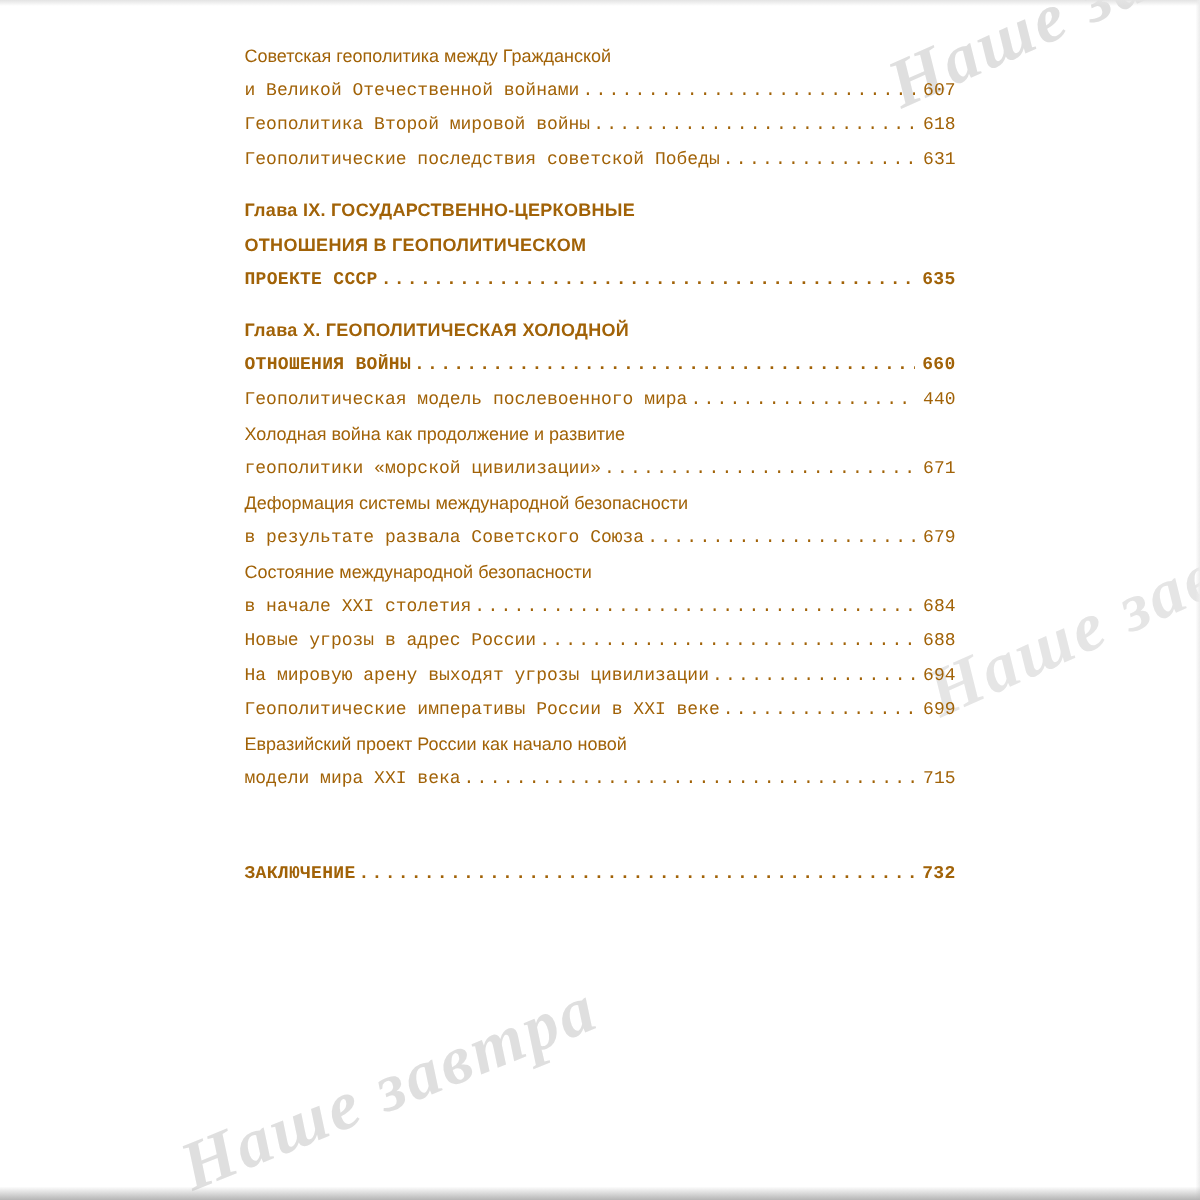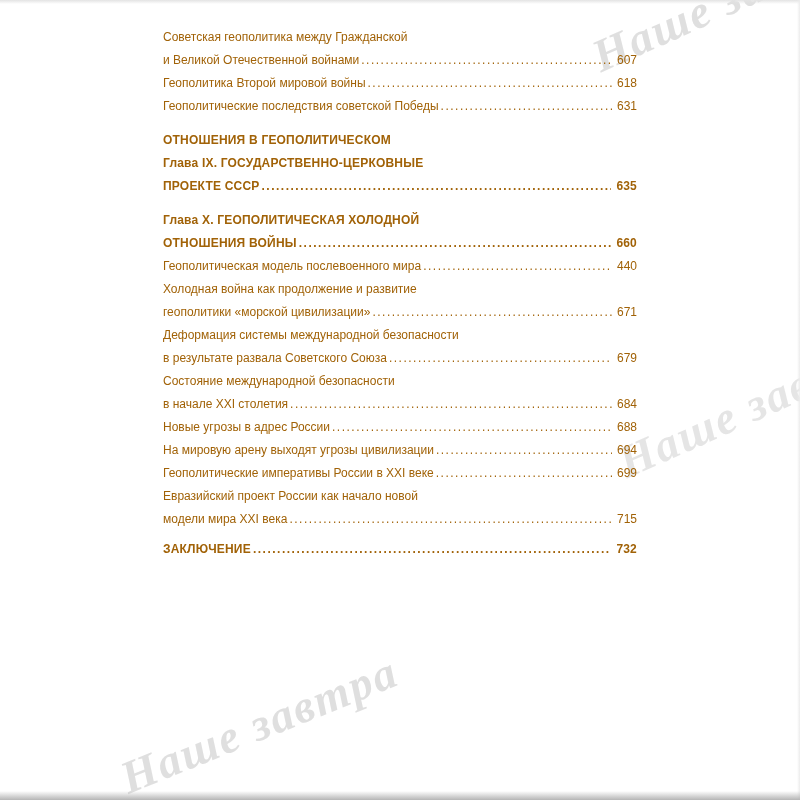"и Великой Отечественной войнами" .line.last { font-family: none -> Liberation Mono, monospace }
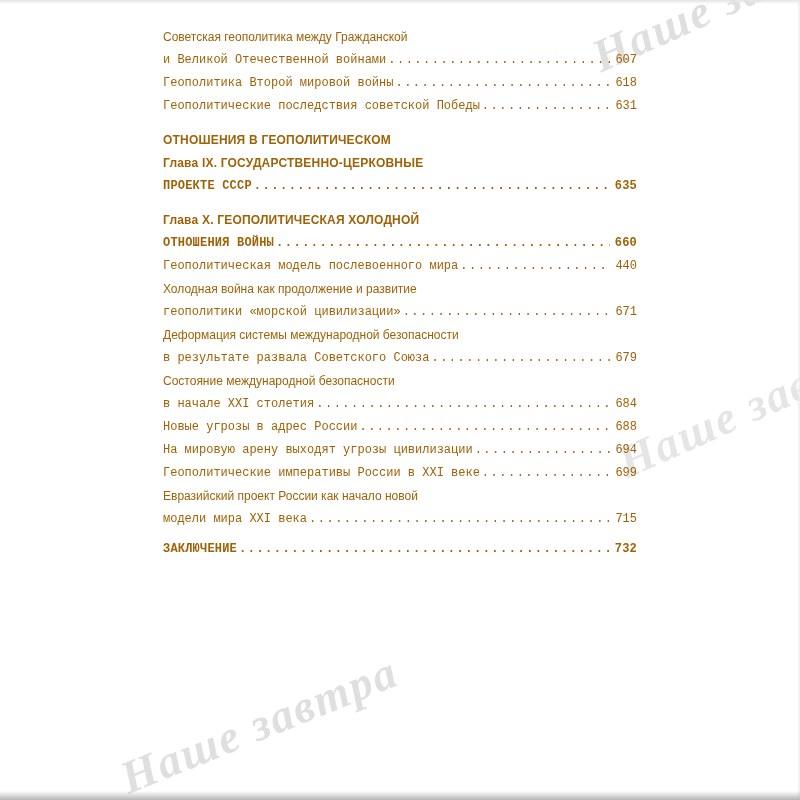"ОТНОШЕНИЯ В ГЕОПОЛИТИЧЕСКОМ" div.line { order: before "Глава IX. ГОСУДАРСТВЕННО-ЦЕРКОВНЫЕ" -> after "Глава IX. ГОСУДАРСТВЕННО-ЦЕРКОВНЫЕ" }
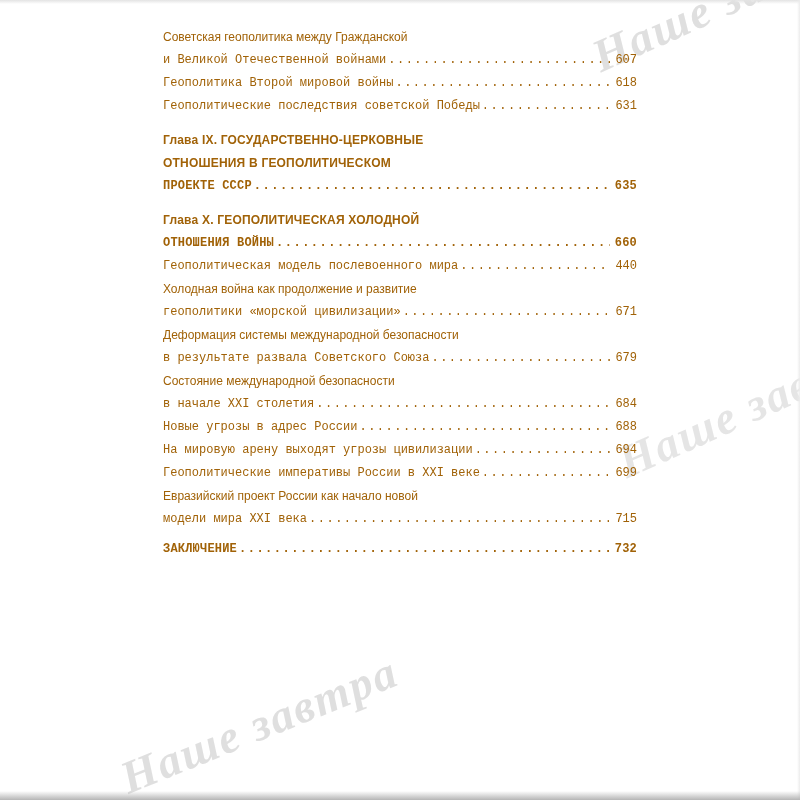"ЗАКЛЮЧЕНИЕ" .entry.gap-large { margin-top: 7px -> 40px }
